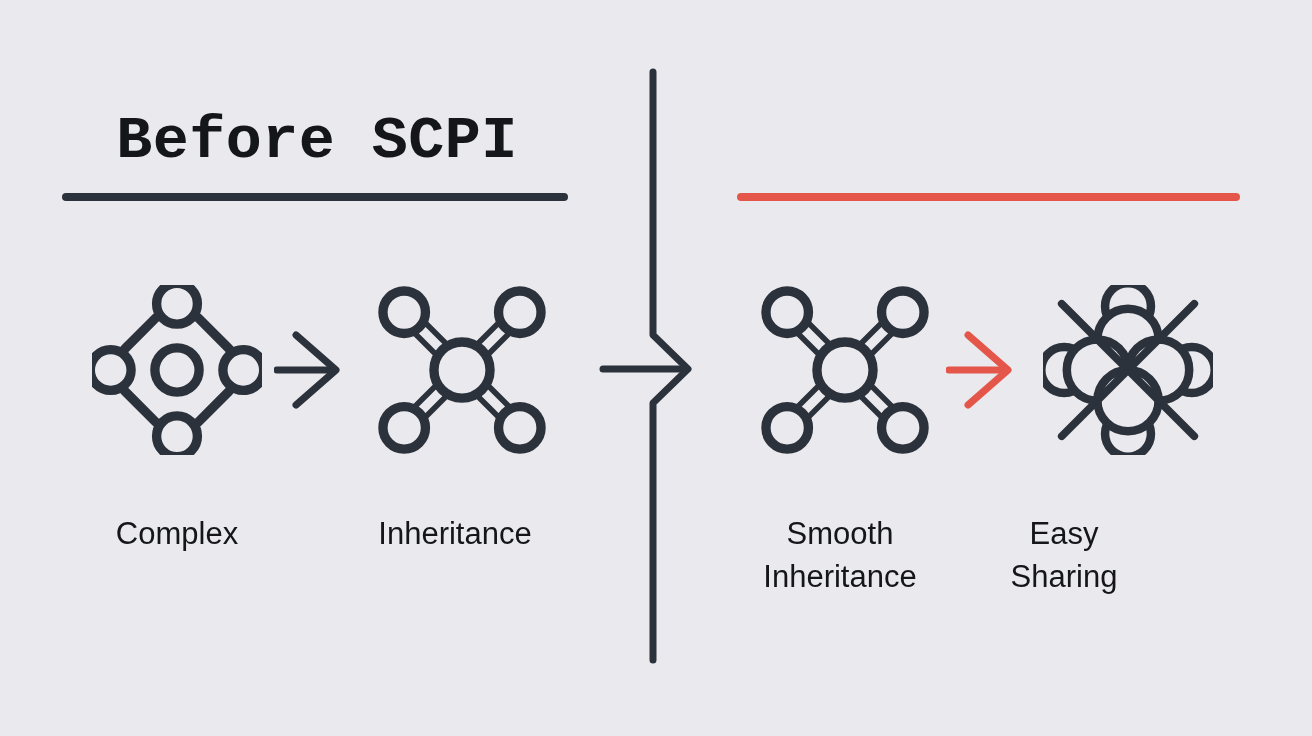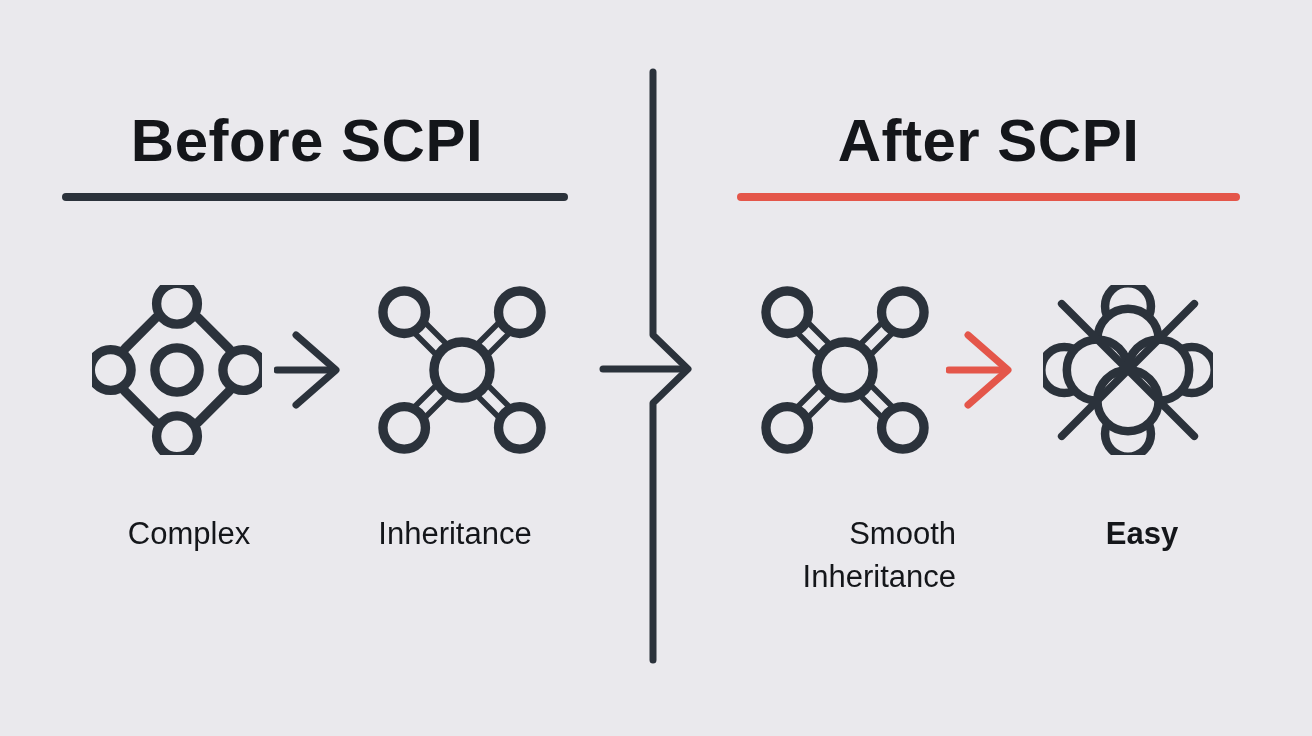"Before SCPI" .title-before { font-family: none -> Liberation Mono, monospace; left: 54px -> 64px }
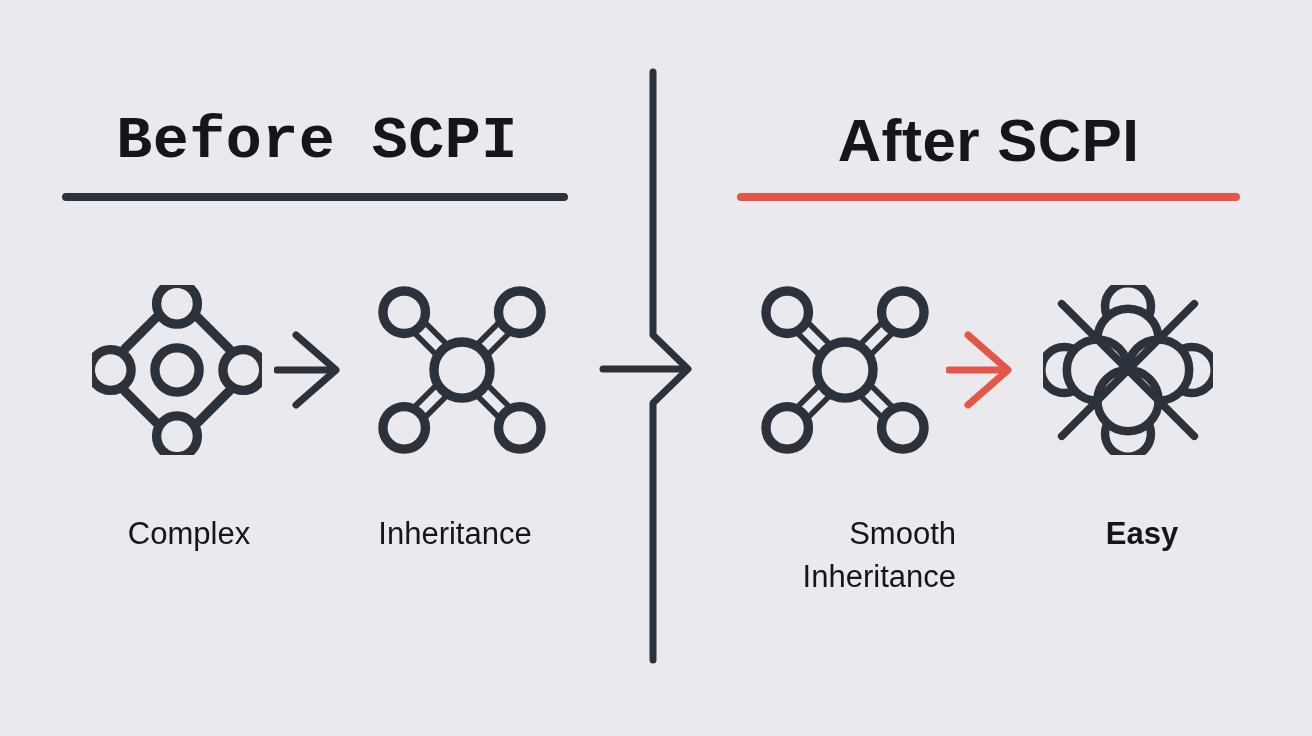"After SCPI" h1.title { html: <h1>After SCPI</h1> -> none }
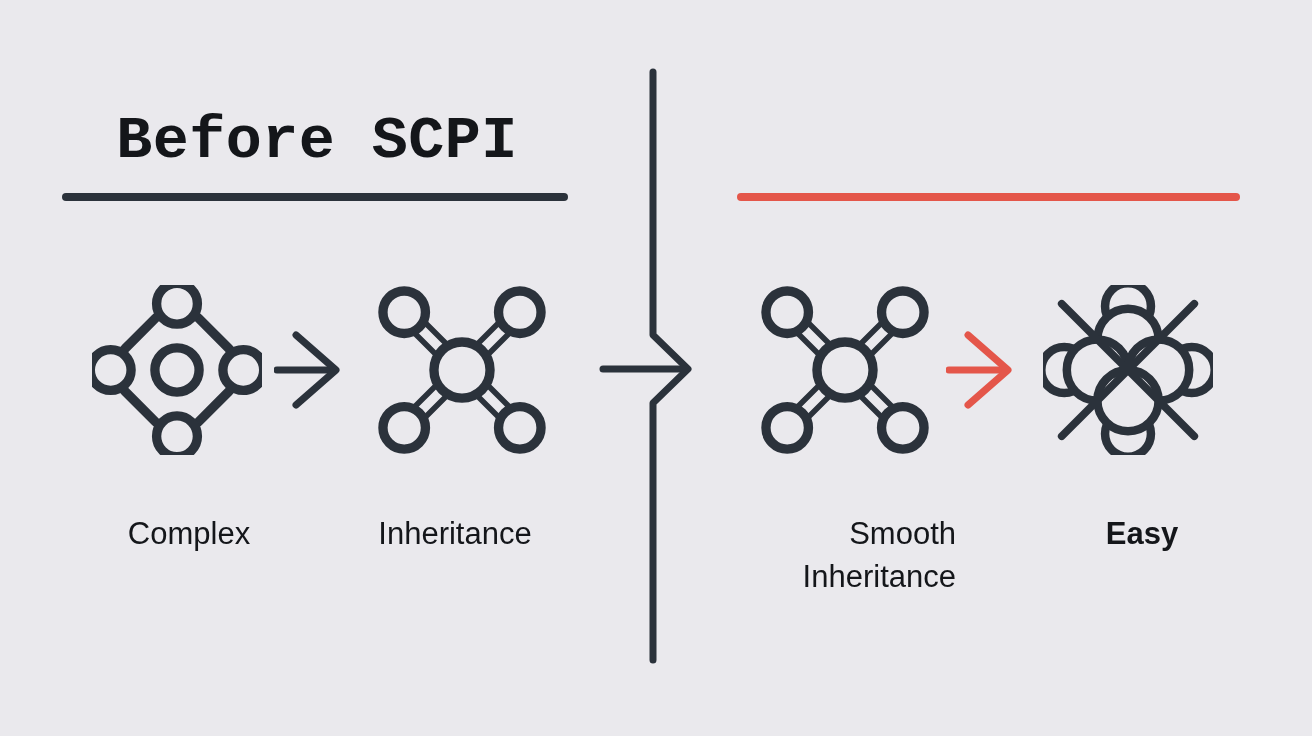"Complex" .caption-1 { left: 69px -> 57px }
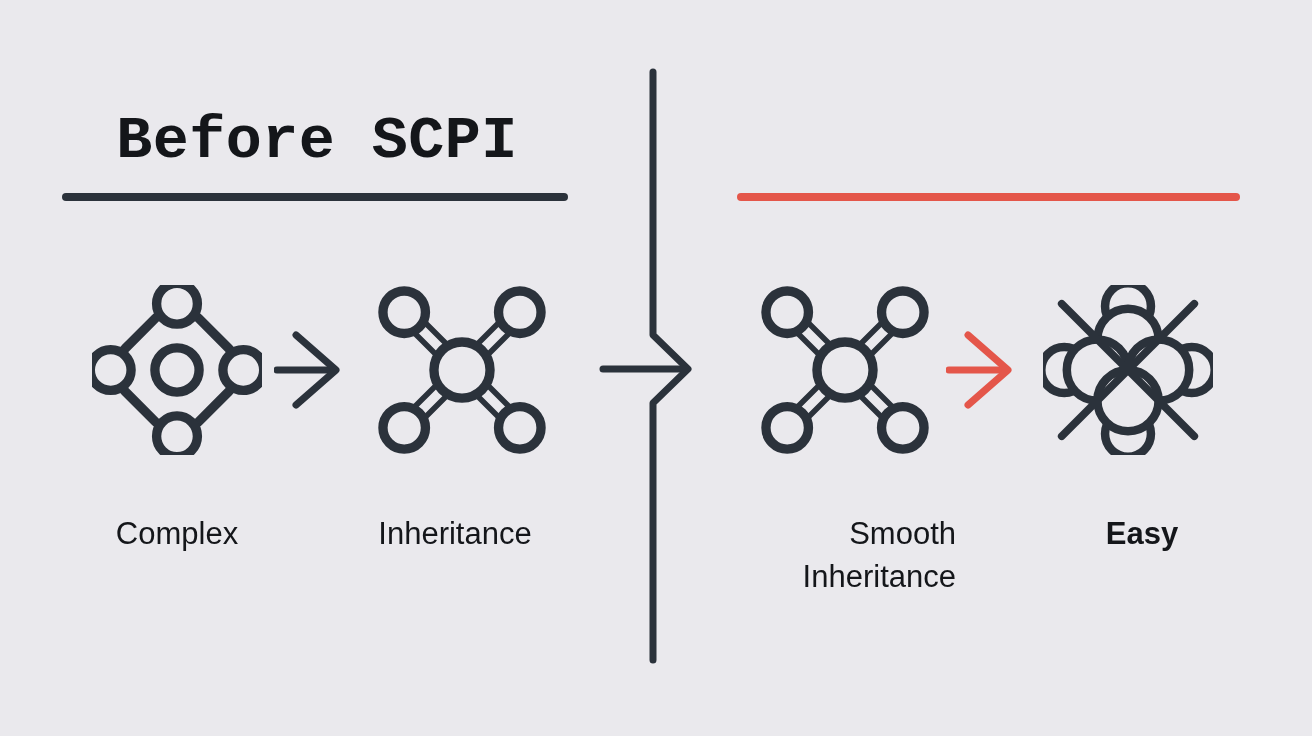"Smooth" .caption-3 { left: 676px -> 700px; text-align: right -> none }
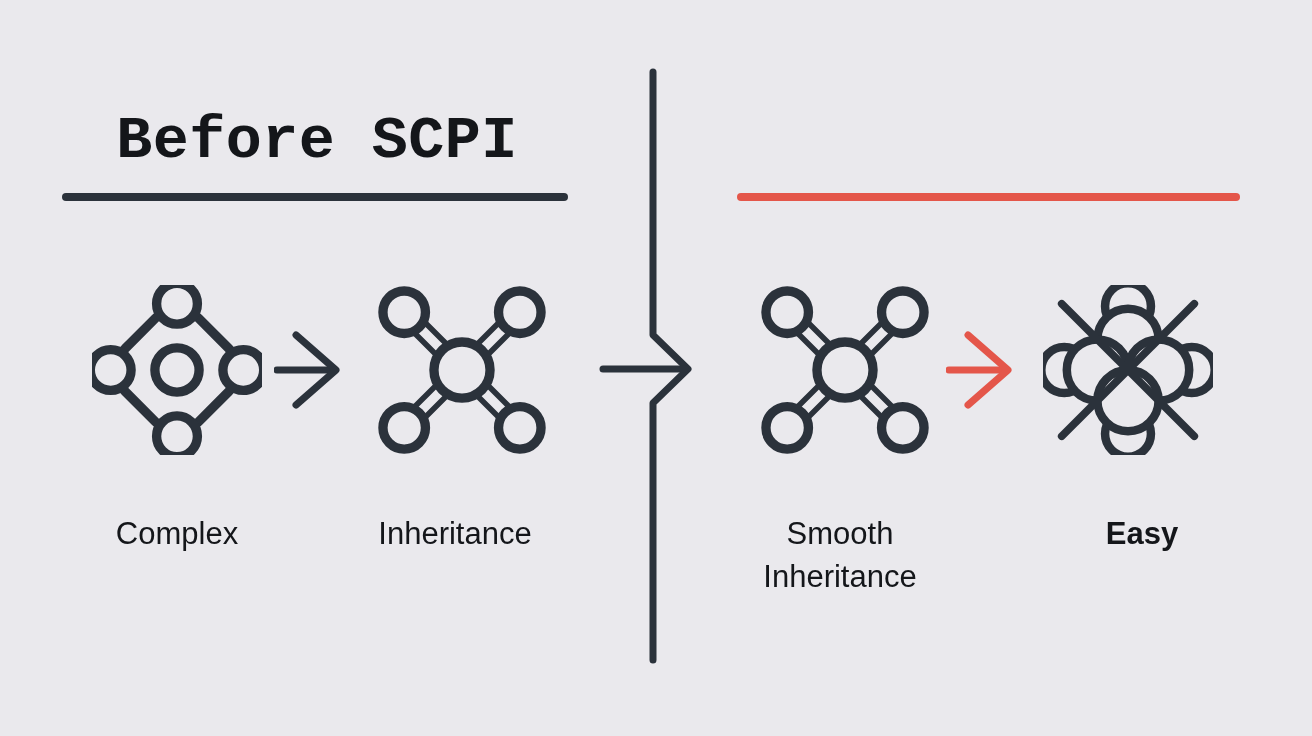"Easy" .caption-4 { font-weight: bold -> none; left: 1022px -> 944px }
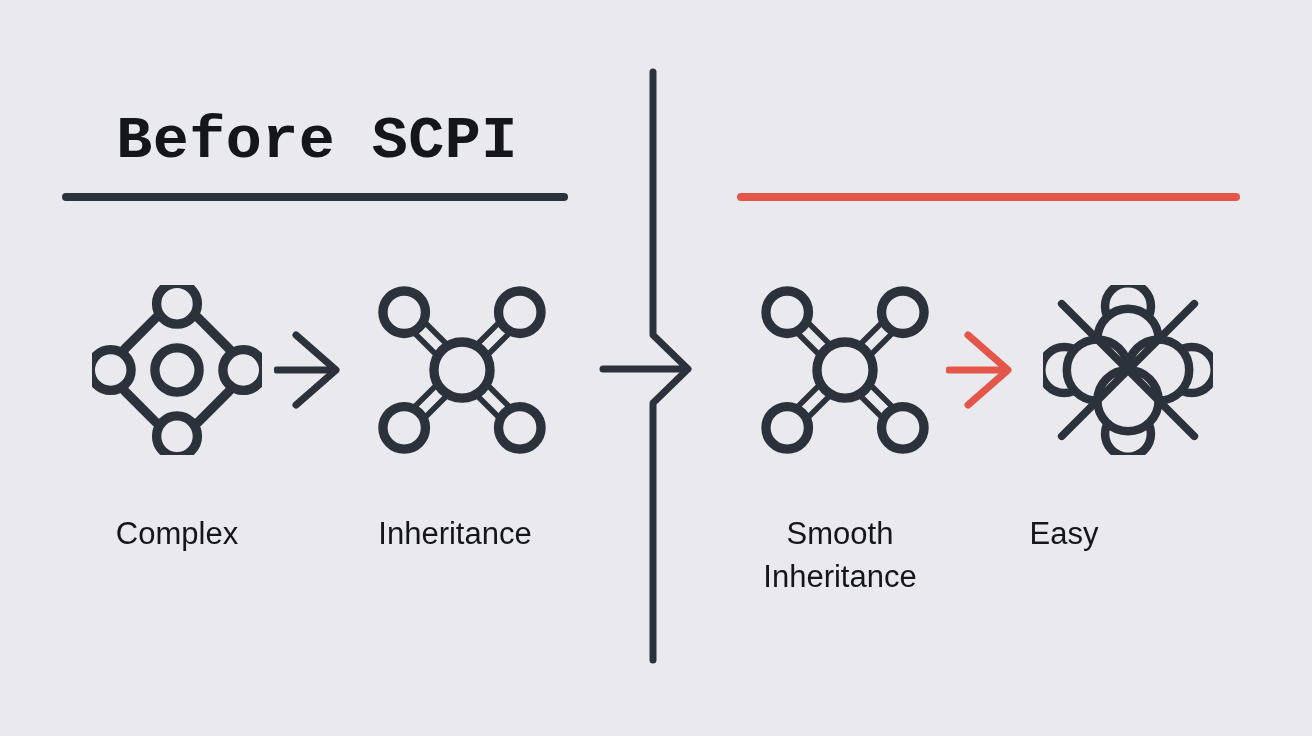"Sharing" span { html: none -> <span>Sharing</span> }
